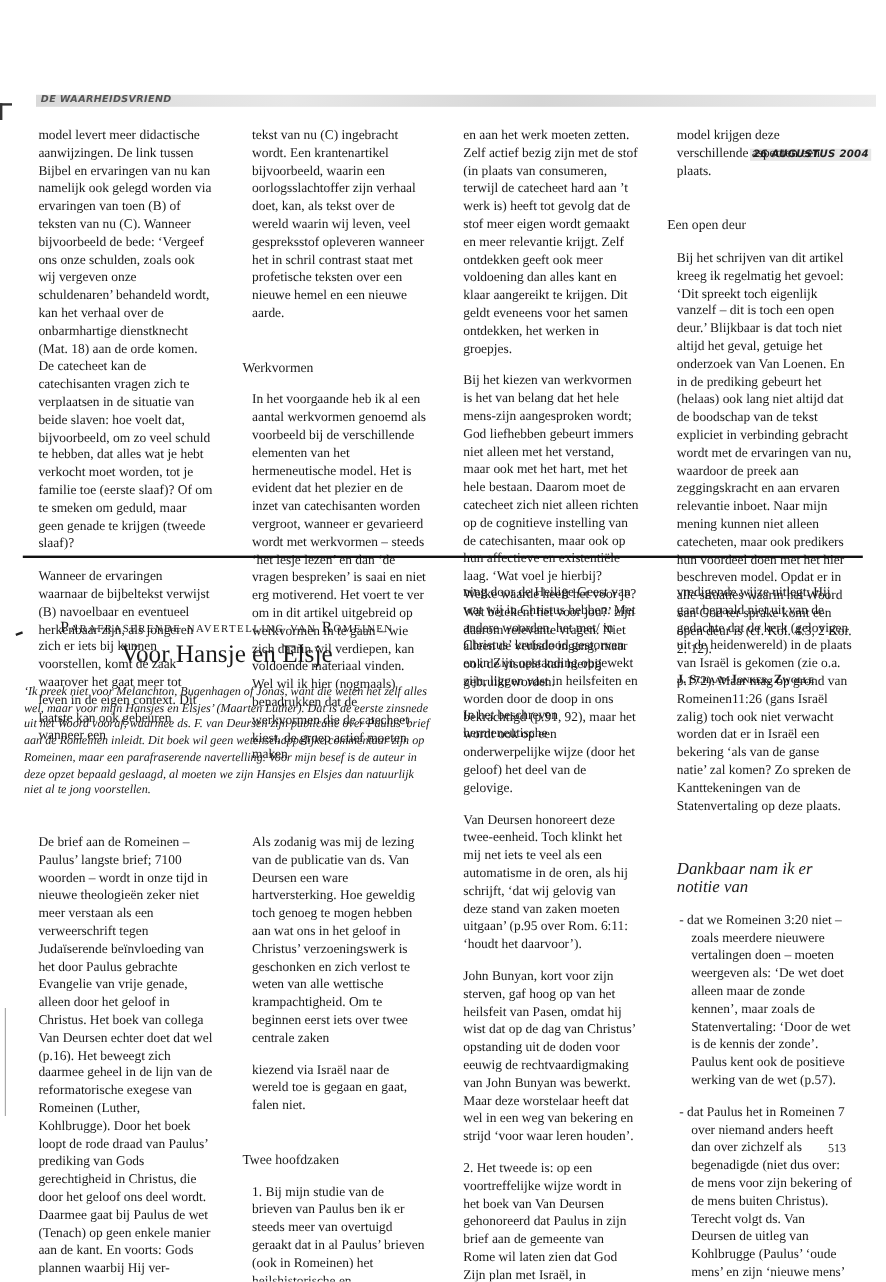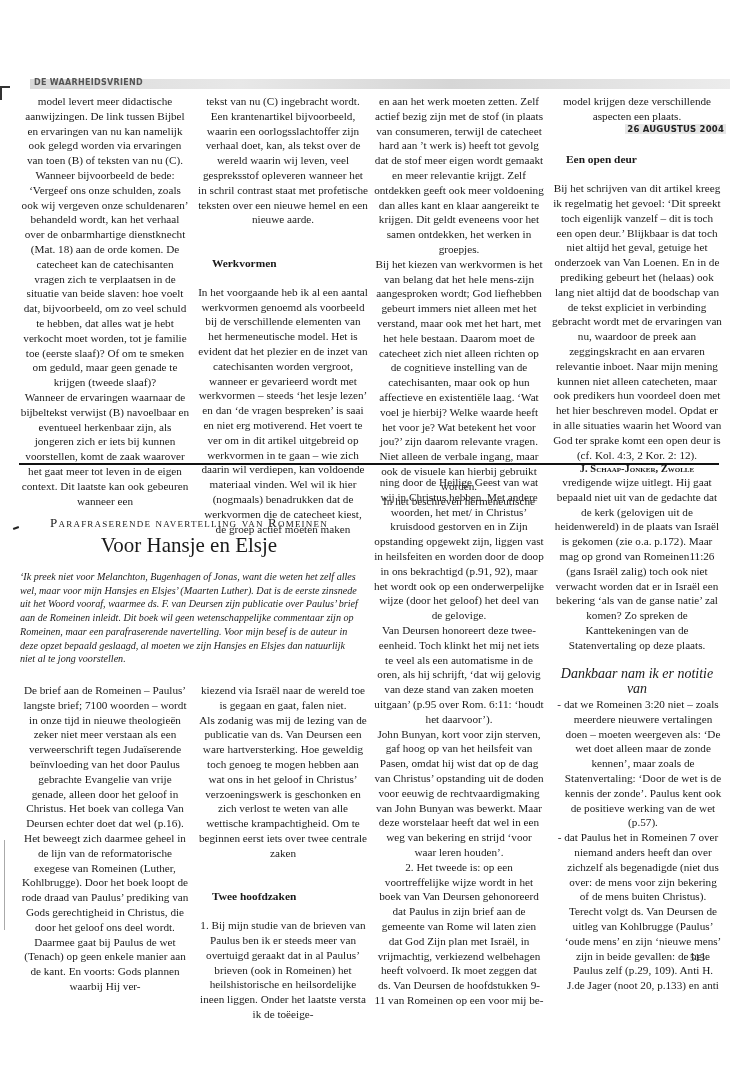"DE WAARHEIDSVRIEND" .header { font-style: none -> italic }
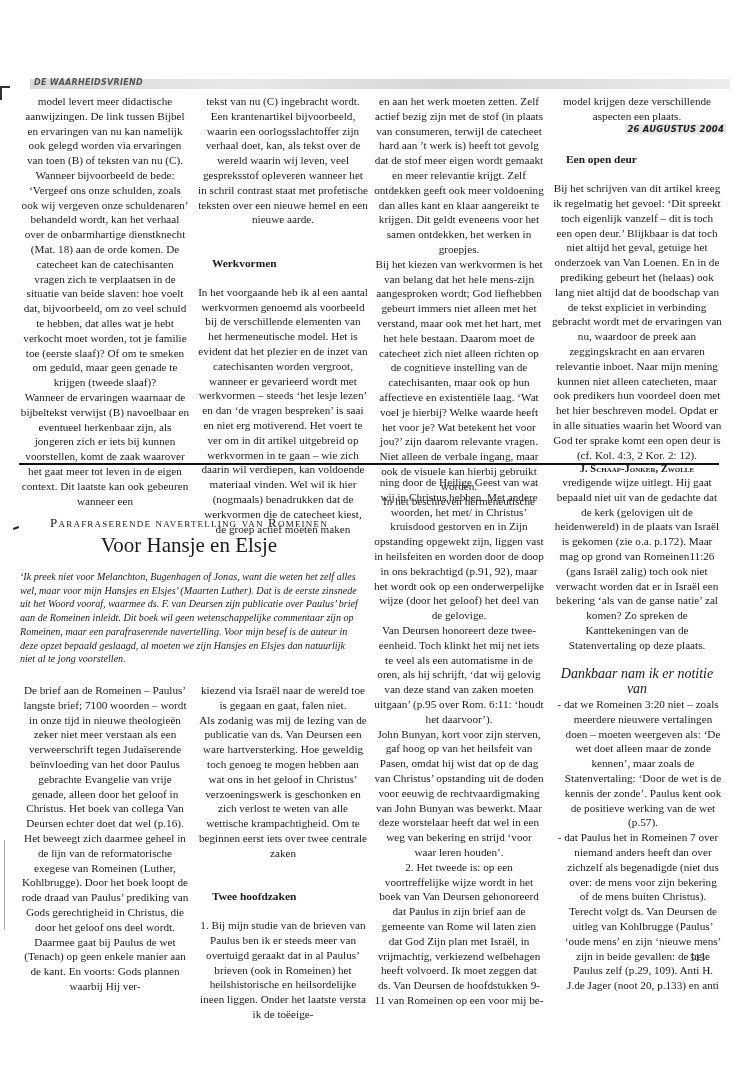"model levert meer didactische" .col p { margin: 0 -> 12px; text-align: center -> left }
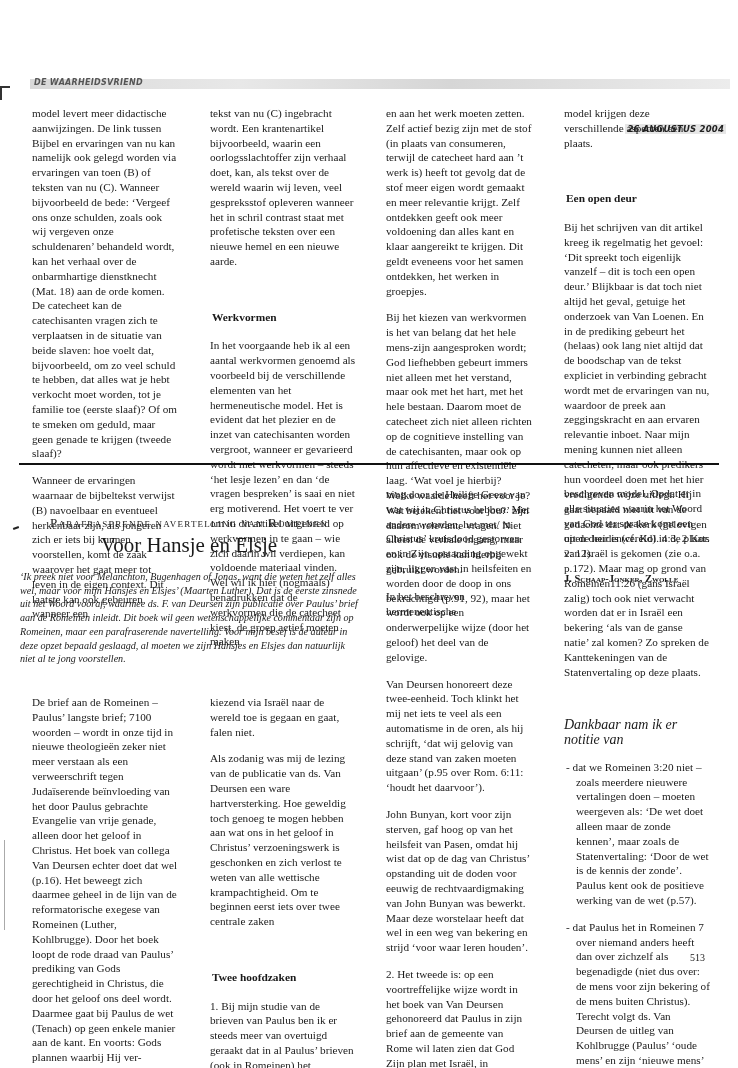"Een open deur" .col h4 { font-weight: bold -> normal; margin: 14px -> 4px }
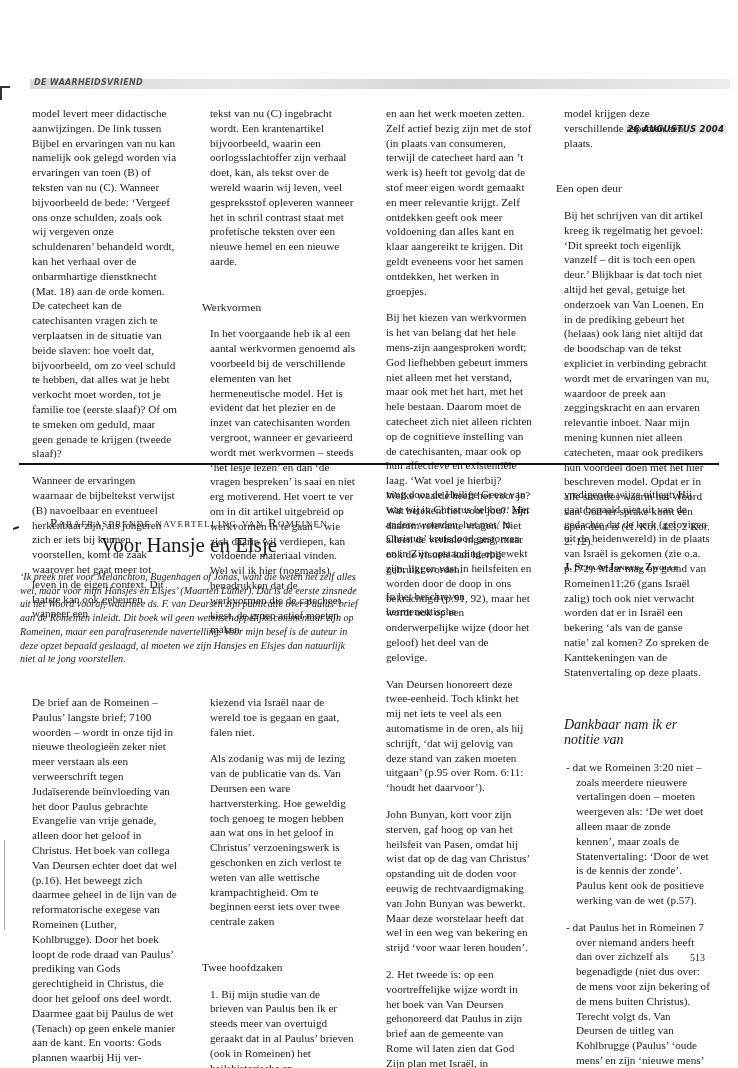"kiezend via Israël naar de" p { order: before "Als zodanig was mij de" -> after "Als zodanig was mij de" }
